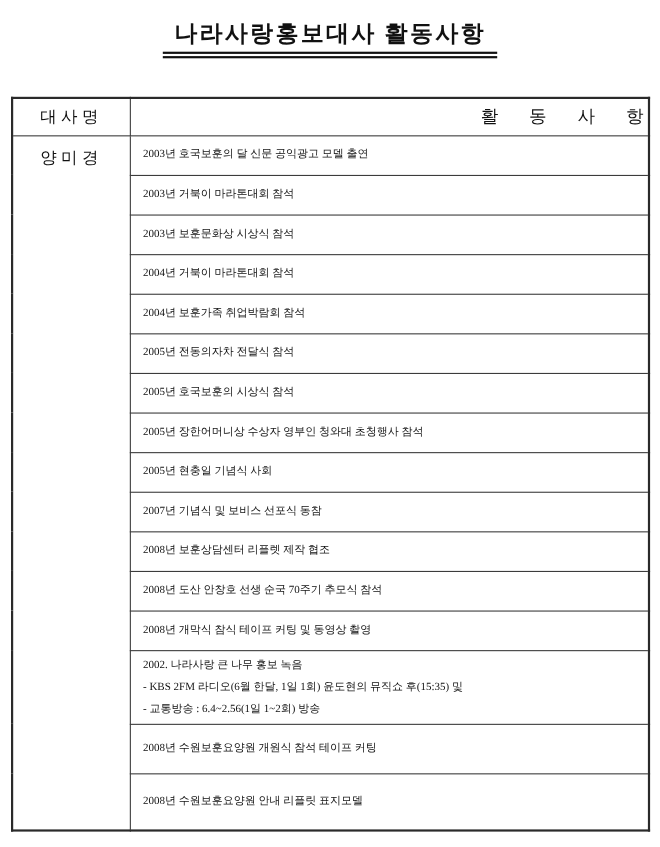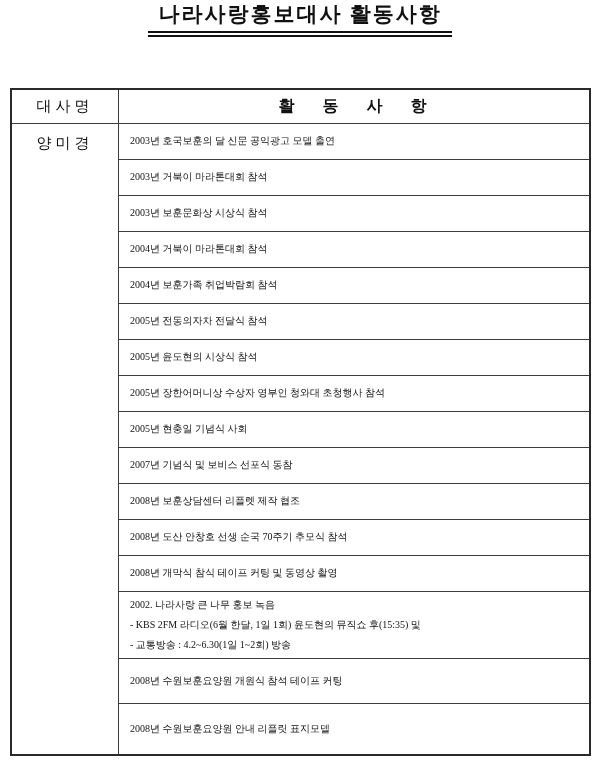"나라사랑홍보대사 활동사항" .title-wrap { padding-top: 0 -> 16px }
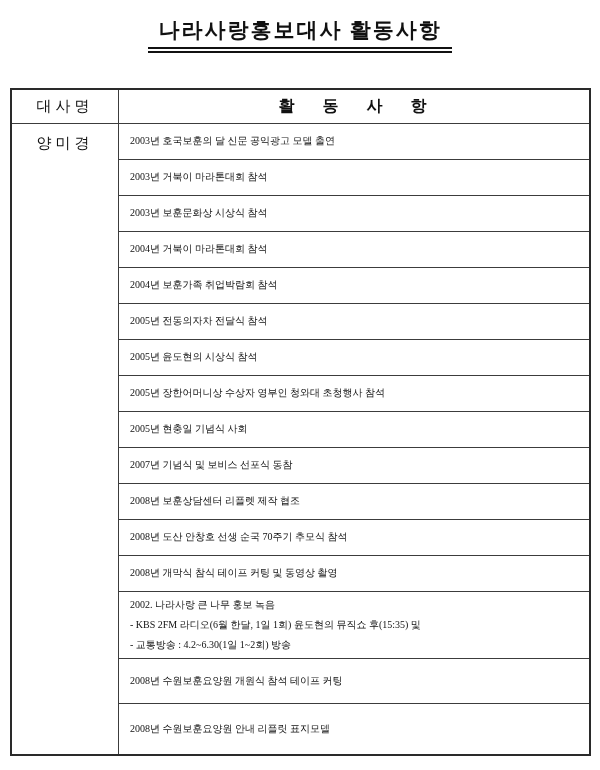"활 동 사 항" th.header-activities { font-weight: bold -> normal; text-align: center -> right }
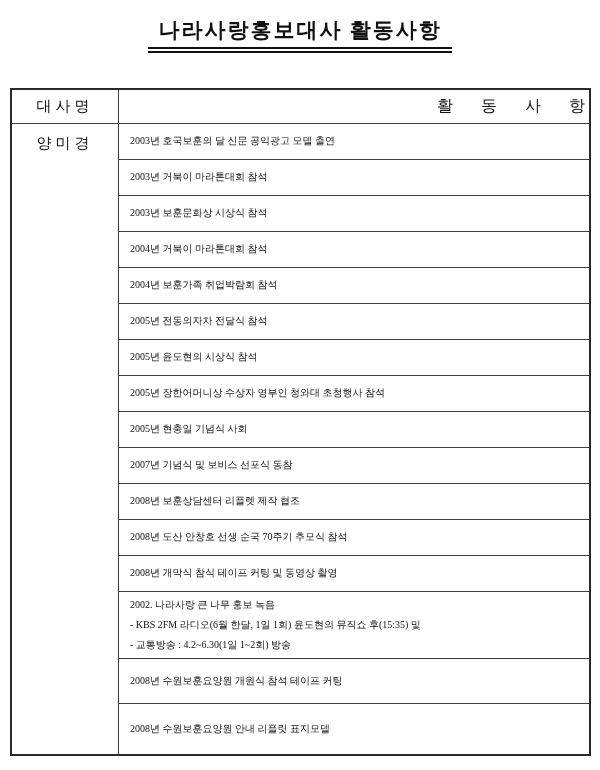"2005년 윤도현의 시상식 참석" div.activity-line { text: 윤도현의 -> 호국보훈의 }
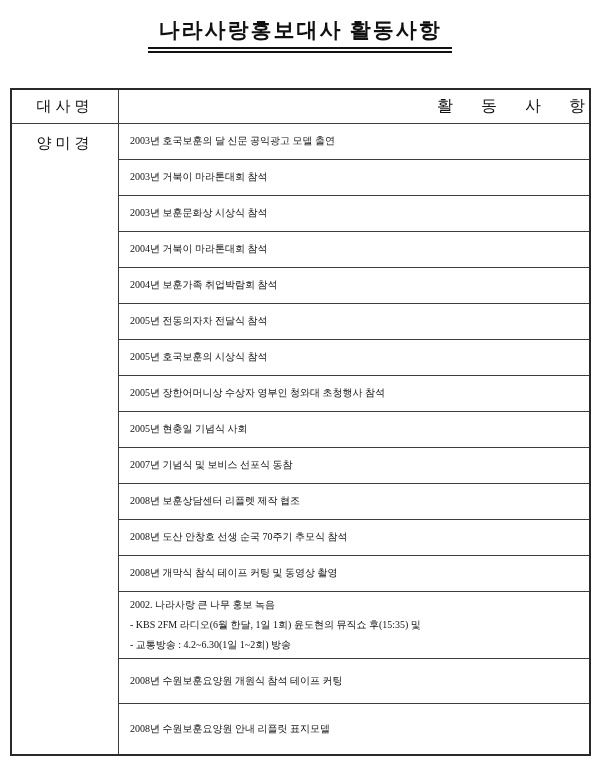"- 교통방송 : 4.2~6.30(1일 1~2회)" div.activity-line { text: 4.2~6.30 -> 6.4~2.56 }
